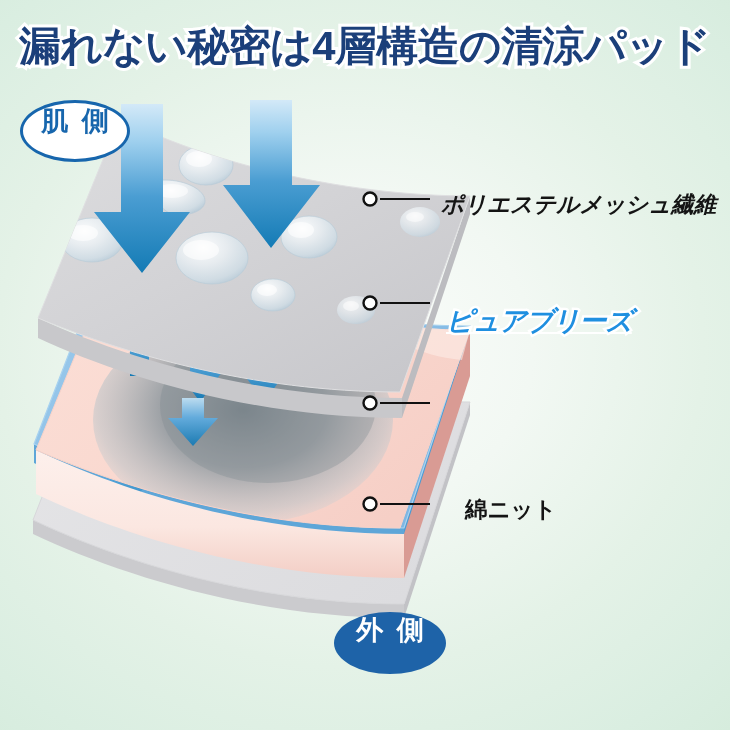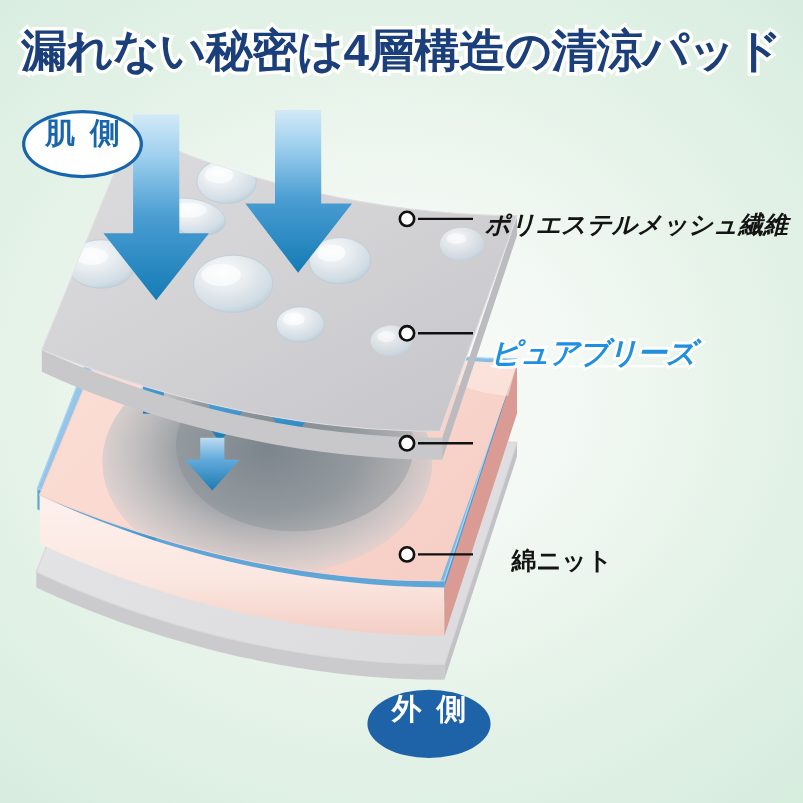"外 側" #badge-outer { top: 627px -> 612px }
